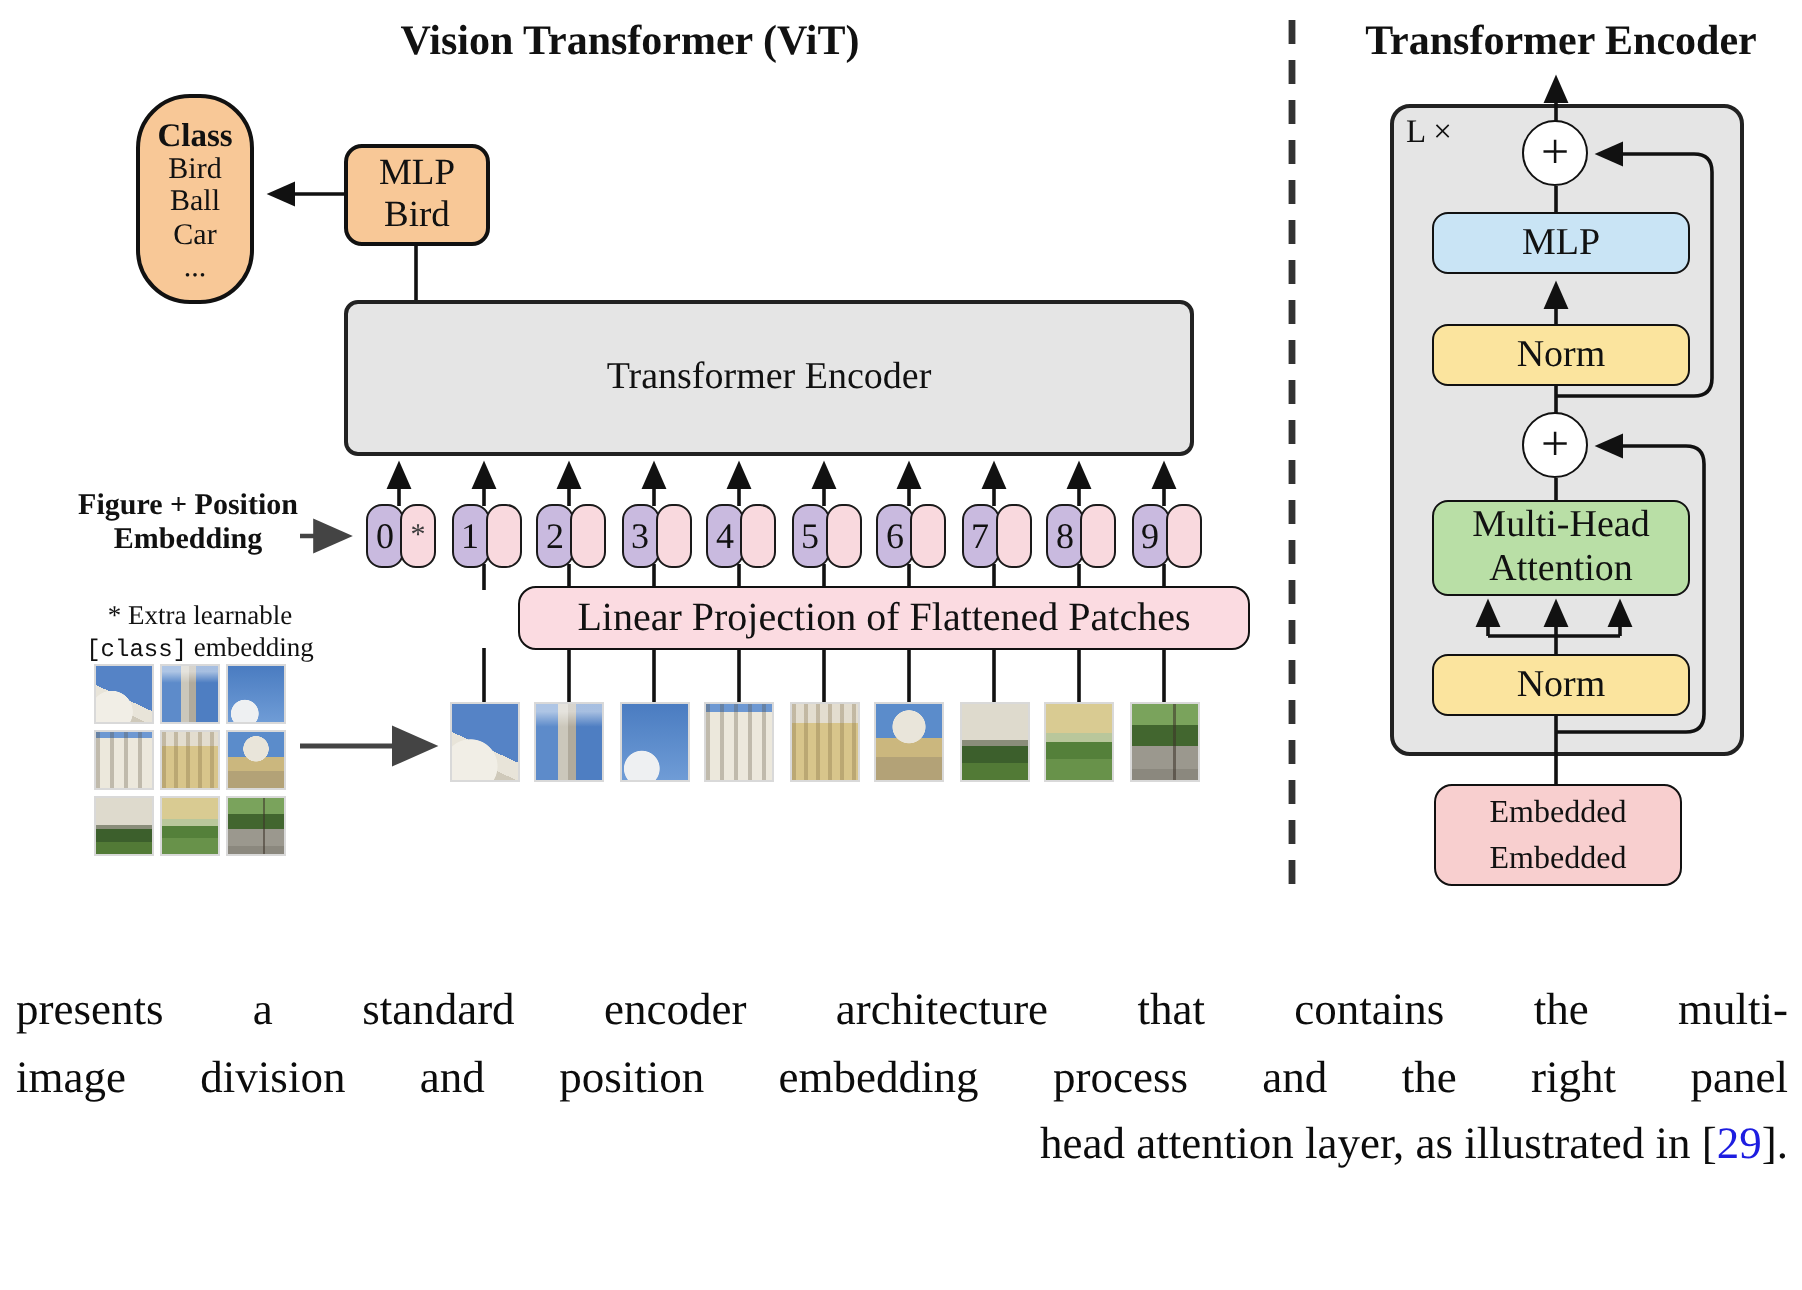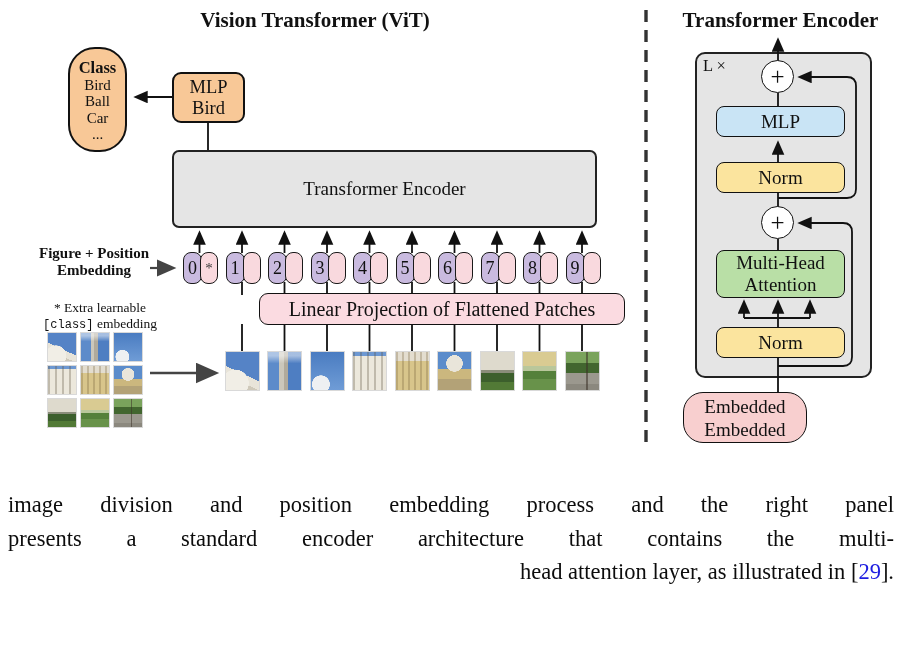"Embedded" .remb { border-radius: 20px -> 9px; font-size: 19px -> 16px; left: 683px -> 717px }
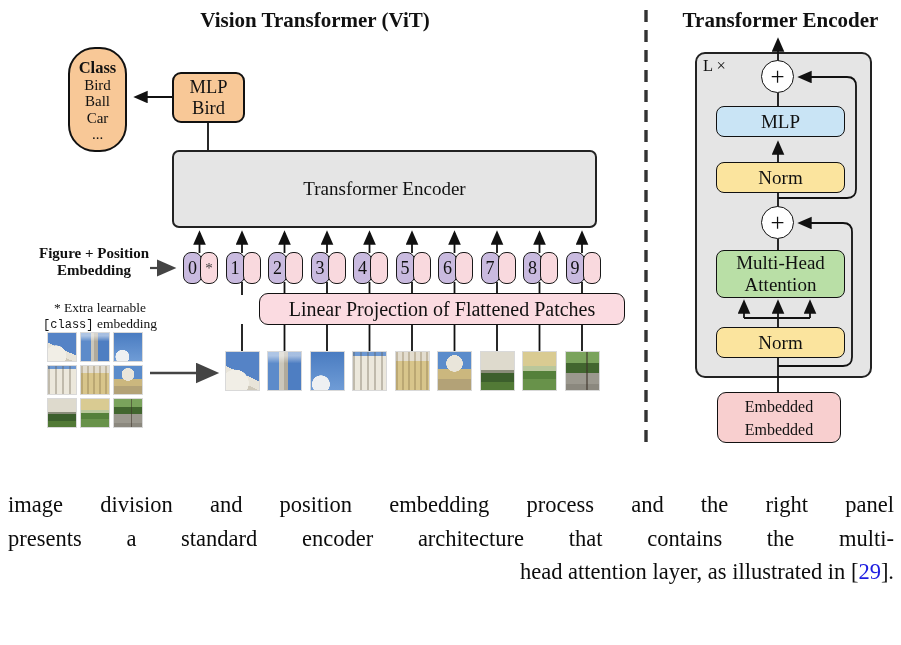"image division and position embedding" div.cap-line { order: before "presents a standard encoder architecture" -> after "presents a standard encoder architecture" }
